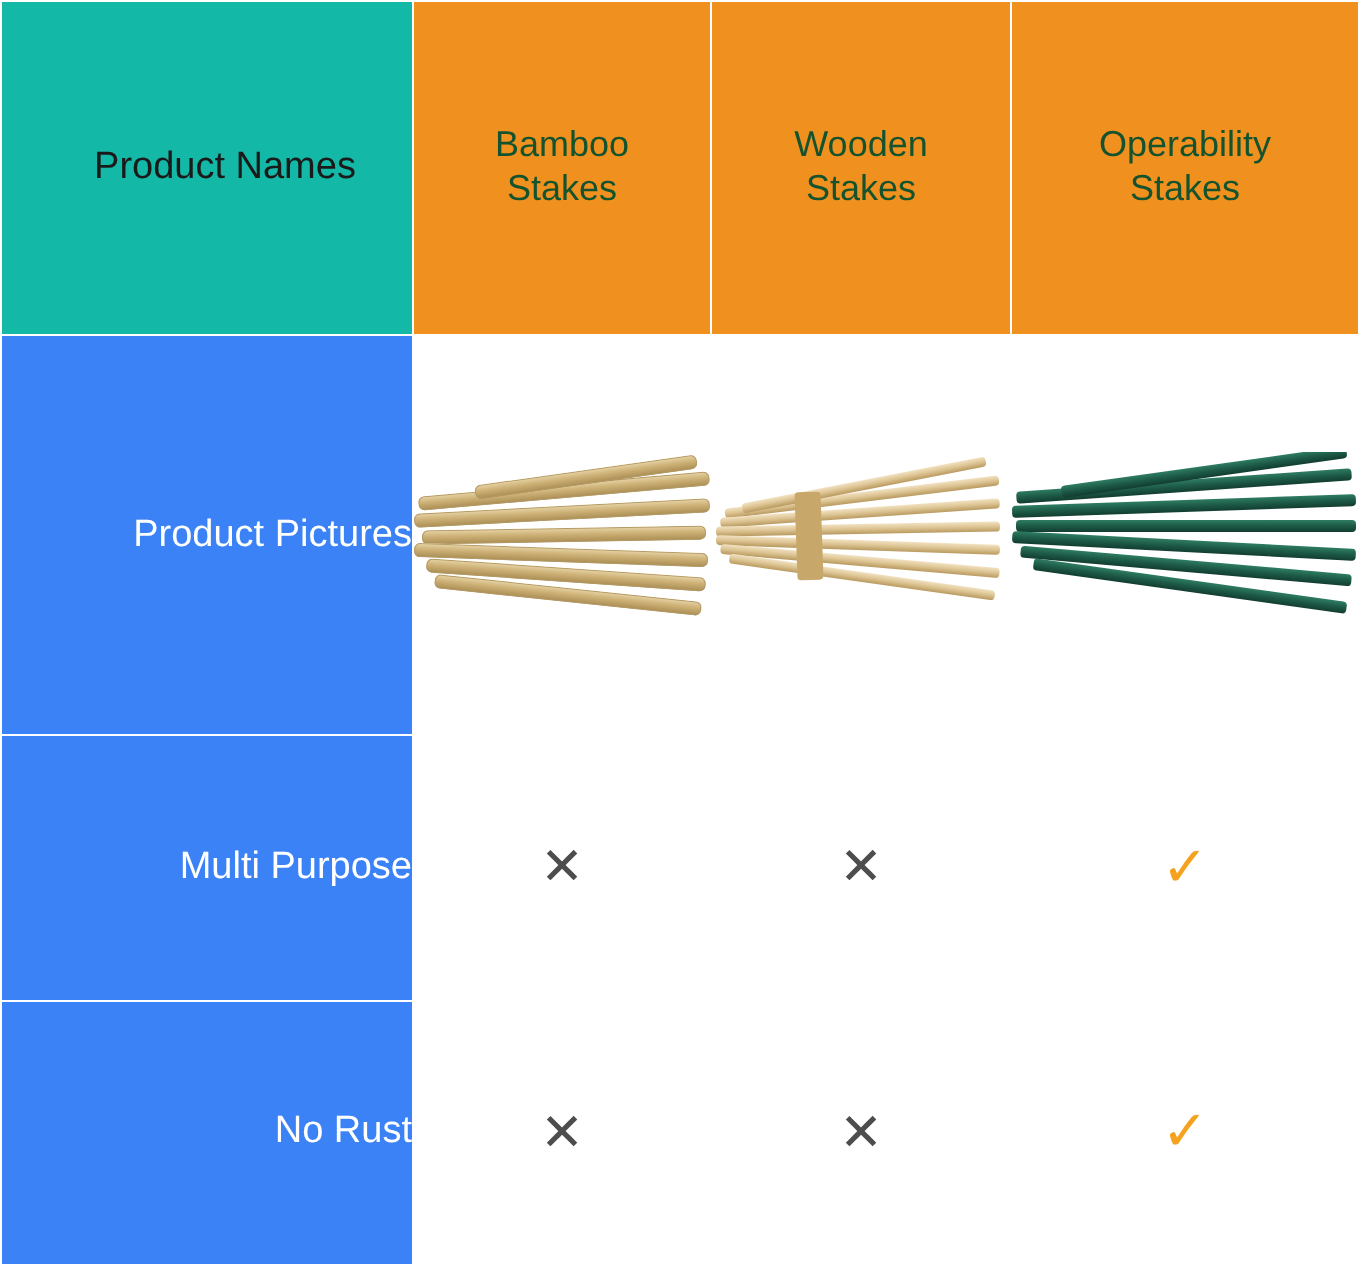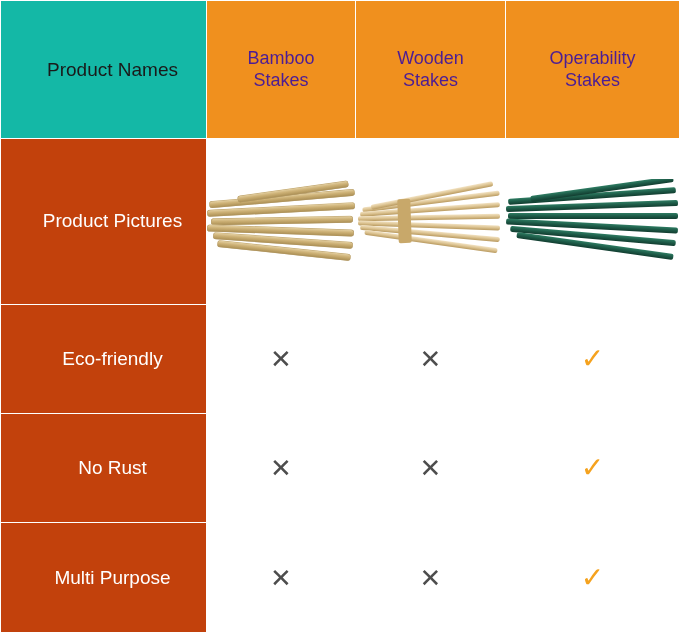"Bamboo" .hdr-prod { color: #4c1d95 -> #14532d }
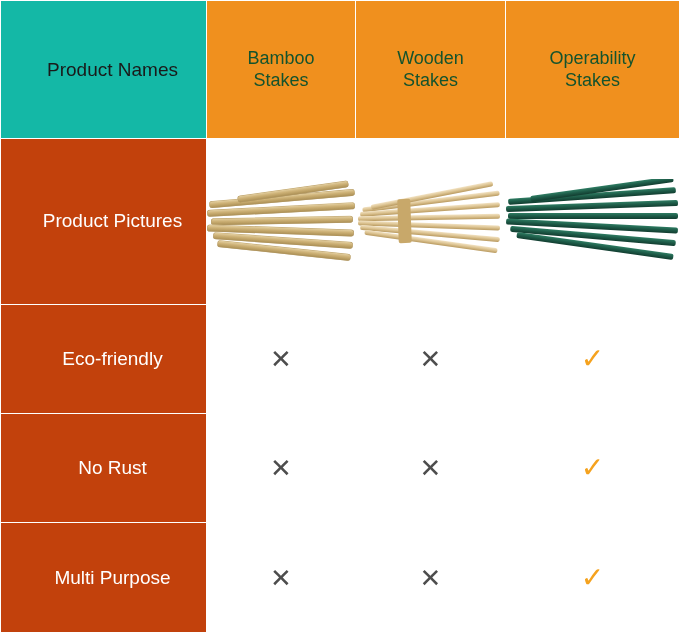"Product Pictures" .lbl { background: #c2410c -> #3b82f6; text-align: center -> right }
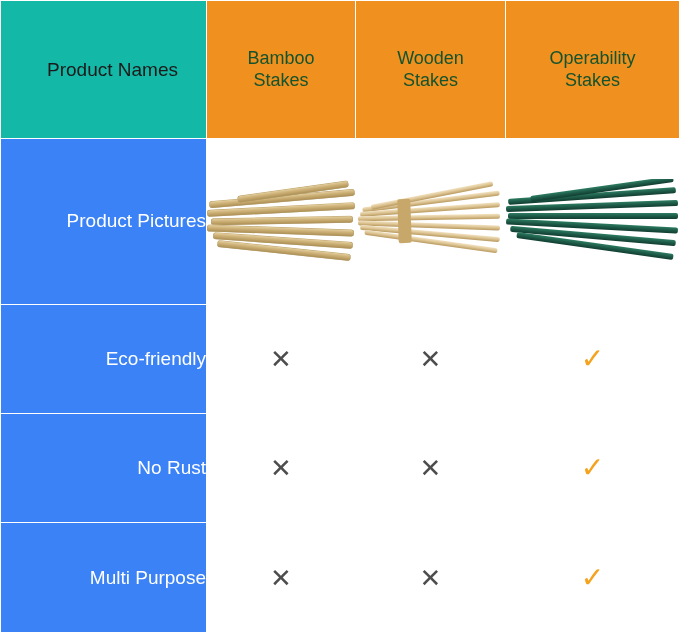"Eco-friendly" tr.row-h-std { html: <tr> <td>Eco-friendly</td> <td><span>✕</span></td> <td><span>✕</span></td> <td><span>✓</span></td> </tr> -> none }
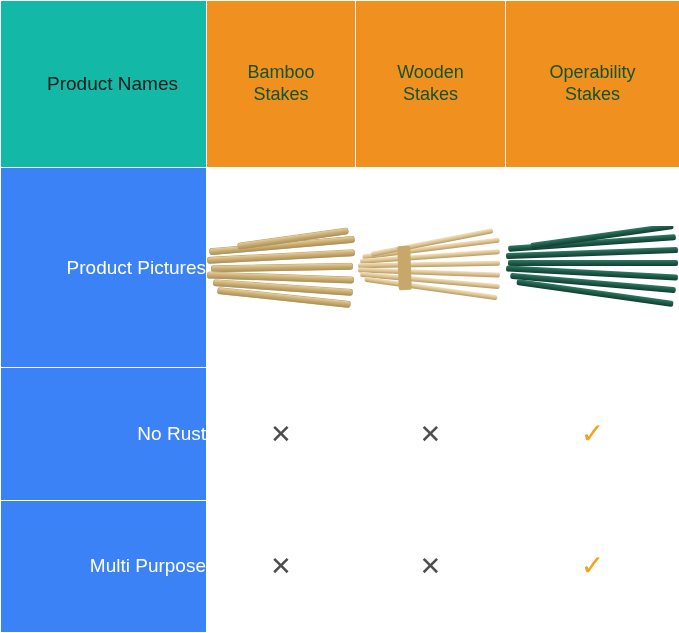"No Rust" tr.row-h-std { order: before "Multi Purpose" -> after "Multi Purpose" }
